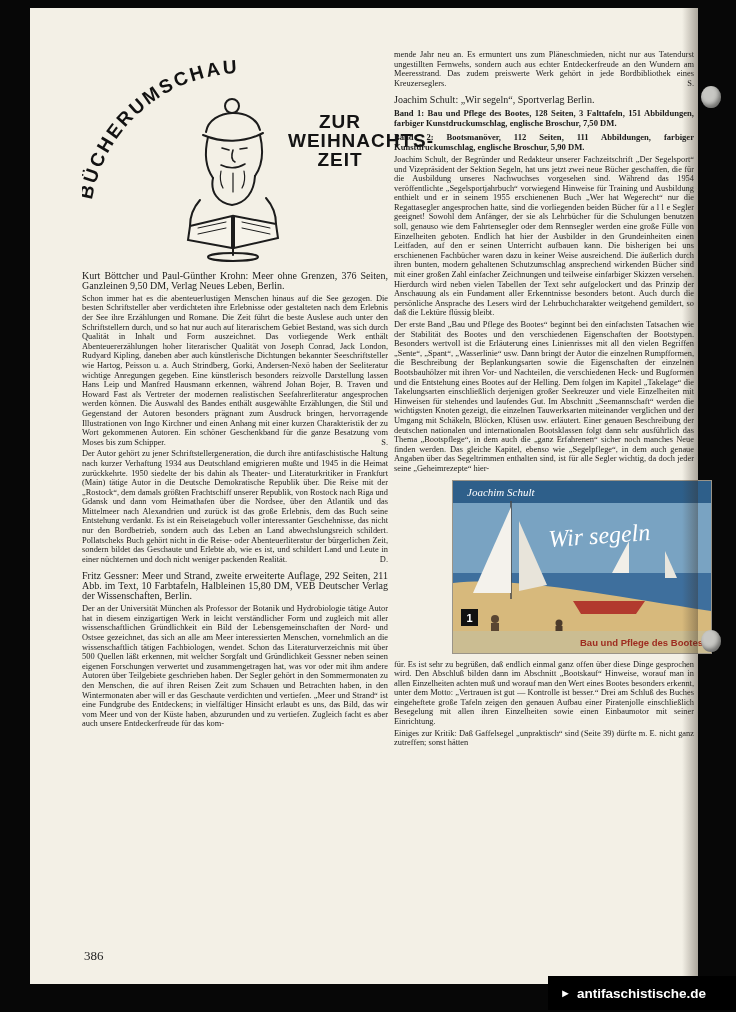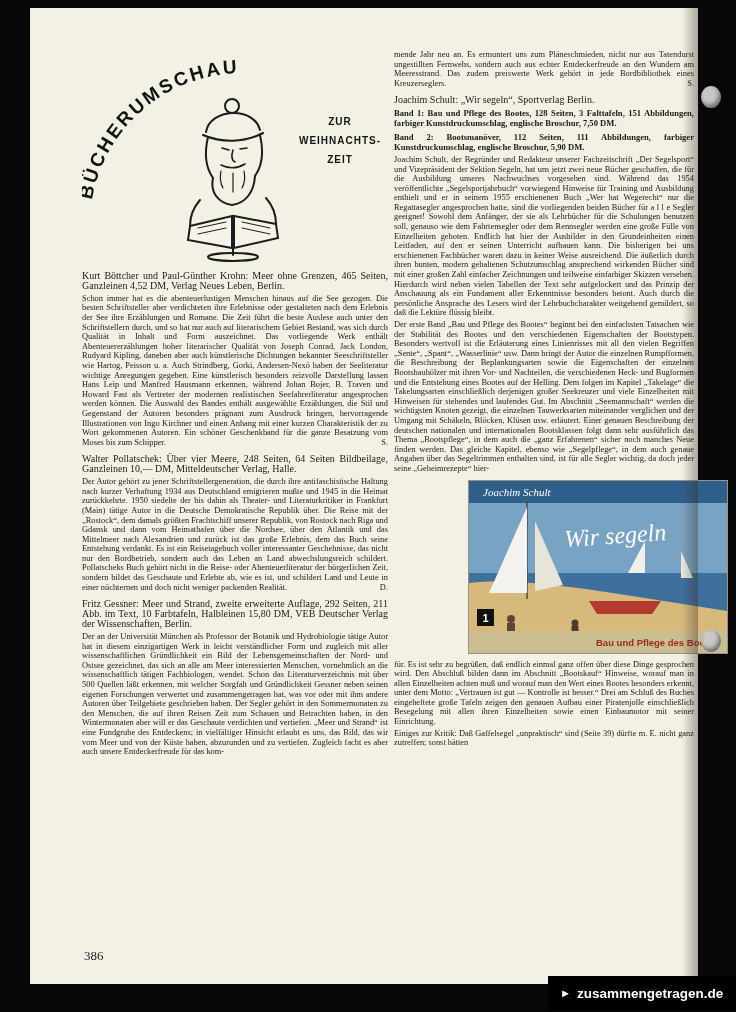"ZUR" .season { font-size: 10px -> 19px }
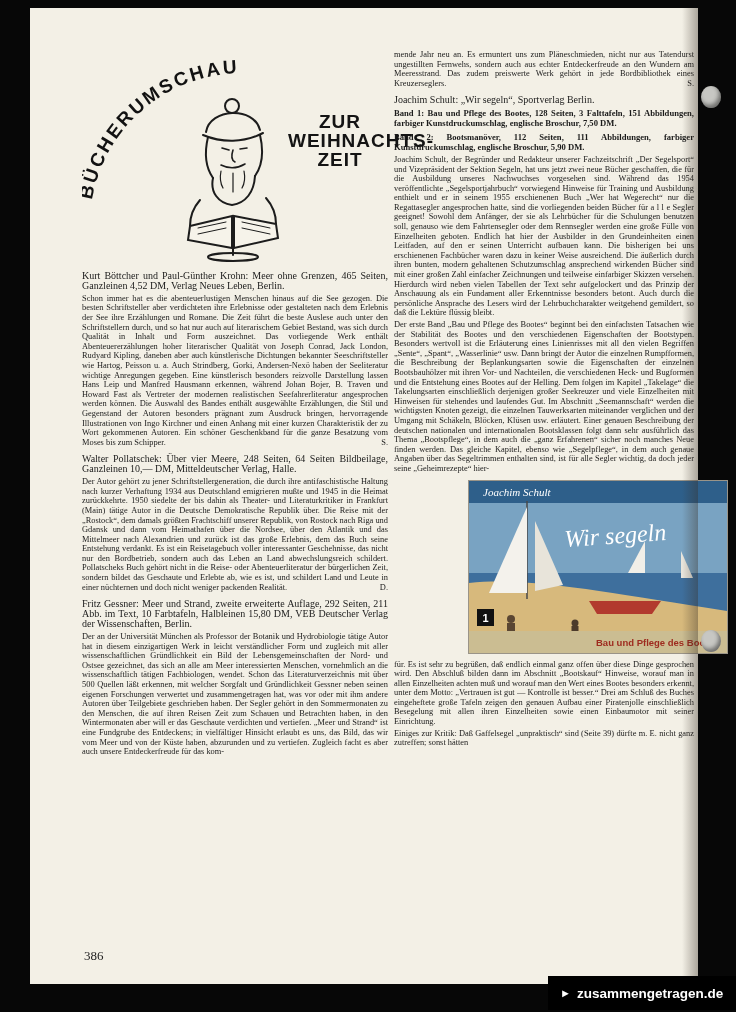"Kurt Böttcher und Paul-Günther Krohn:" div.heading { text: 465 Seiten, Ganzleinen 4,52 -> 376 Seiten, Ganzleinen 9,50 }
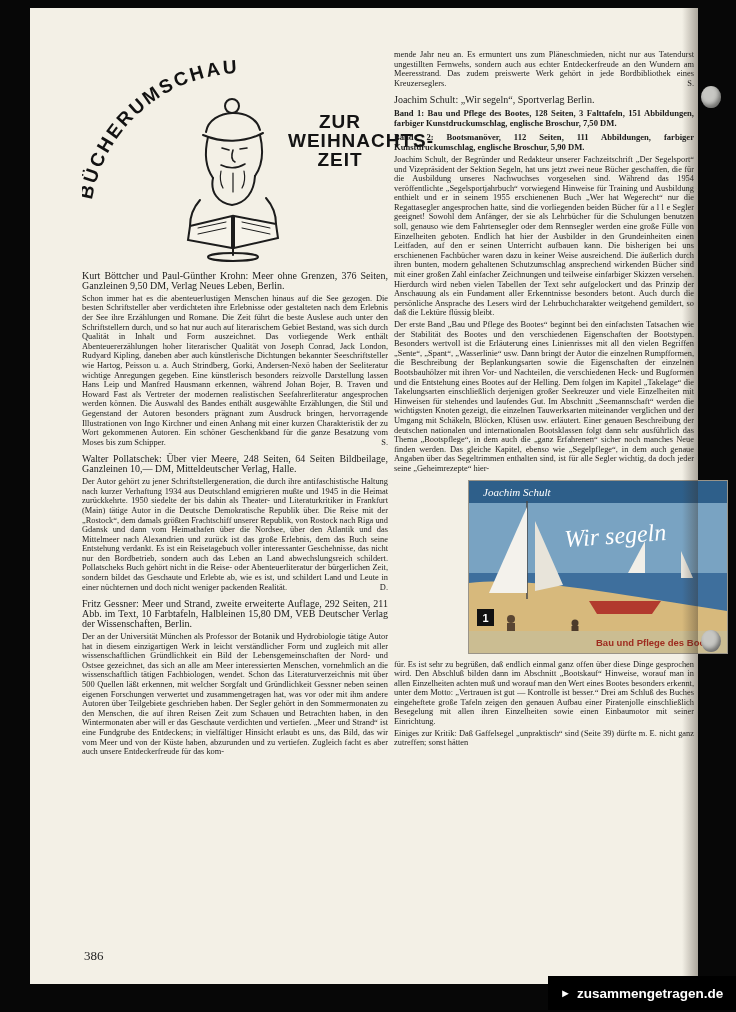"Walter Pollatschek: Über vier Meere," div.heading { html: <div>Walter Pollatschek: Über vier Meere, 248 Seiten, 64 Seiten Bildbeilage, Ganzleinen 10,— DM, Mitteldeutscher Verlag, Halle.</div> -> none }
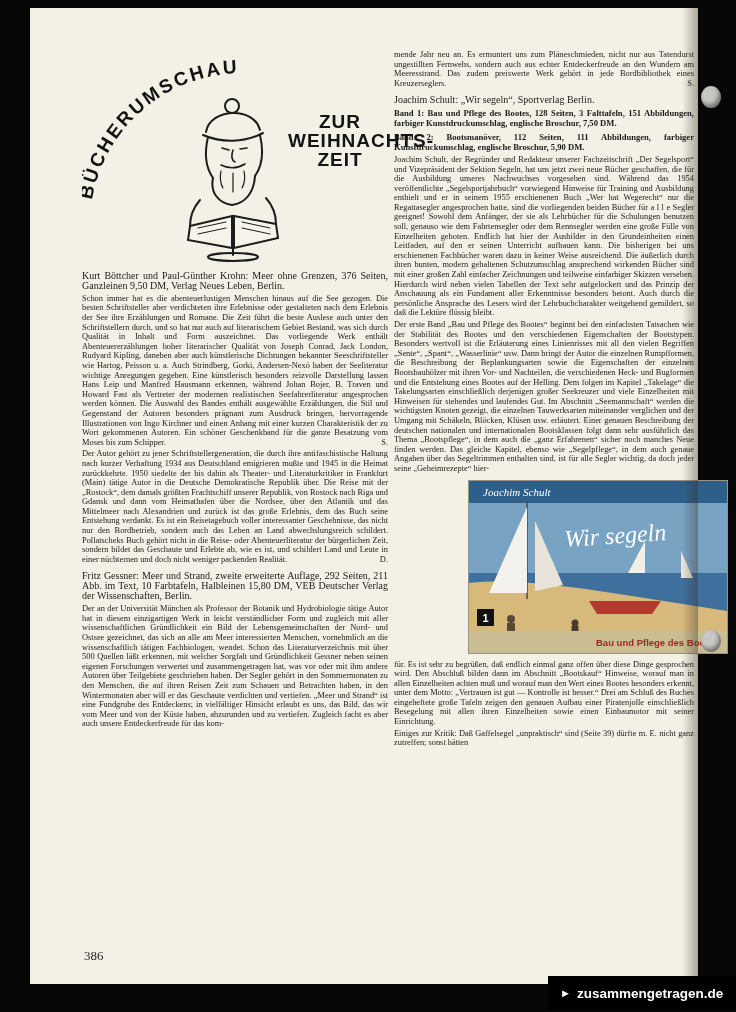"Joachim Schult" .cover-wrap { margin: 6px 0 6px 74px -> 6px 0 6px 58px }
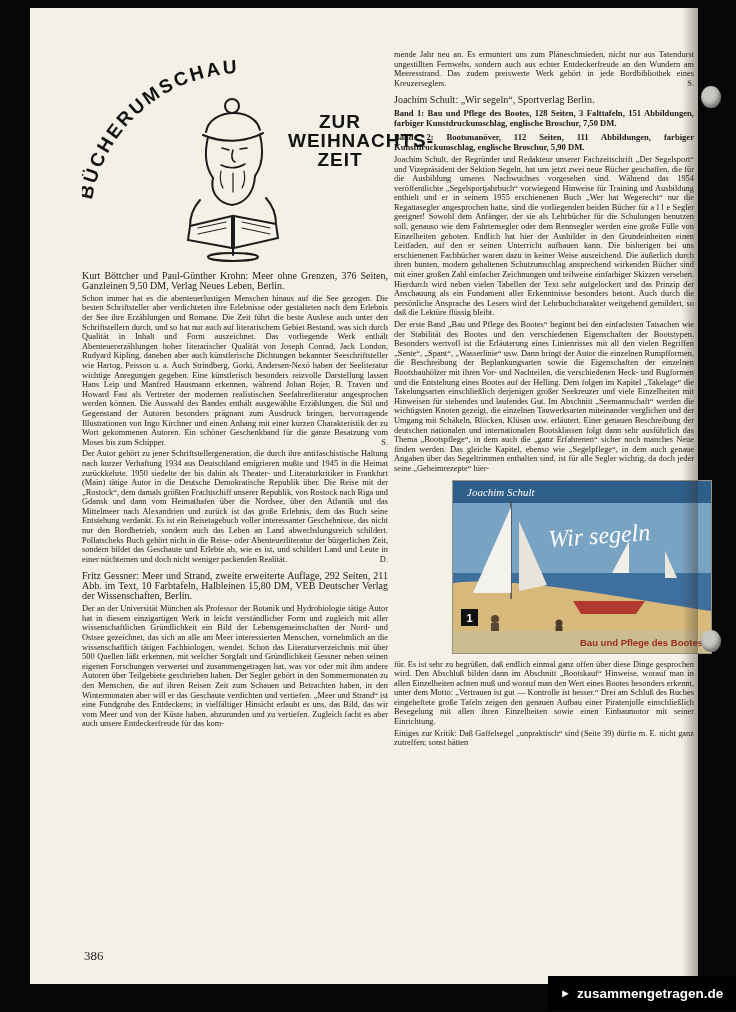"zusammengetragen.de" span { text: zusammengetragen.de -> antifaschistische.de }
